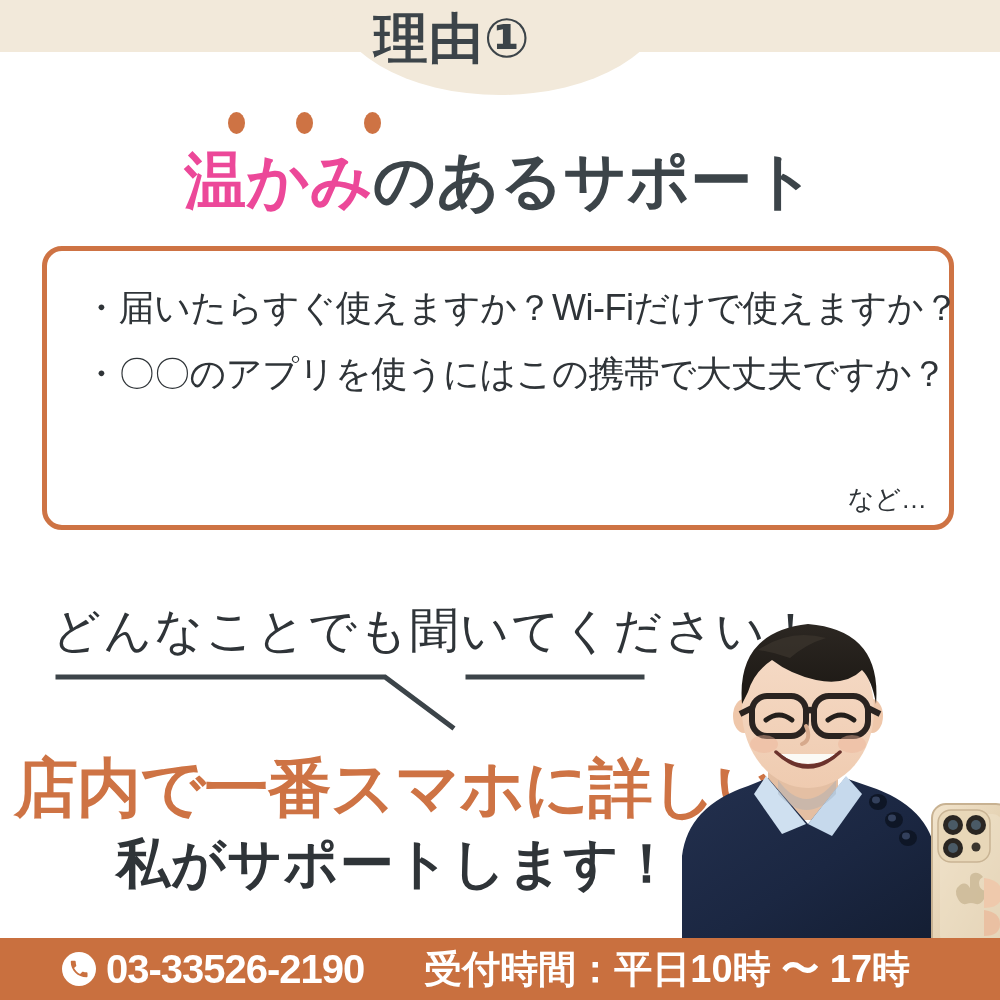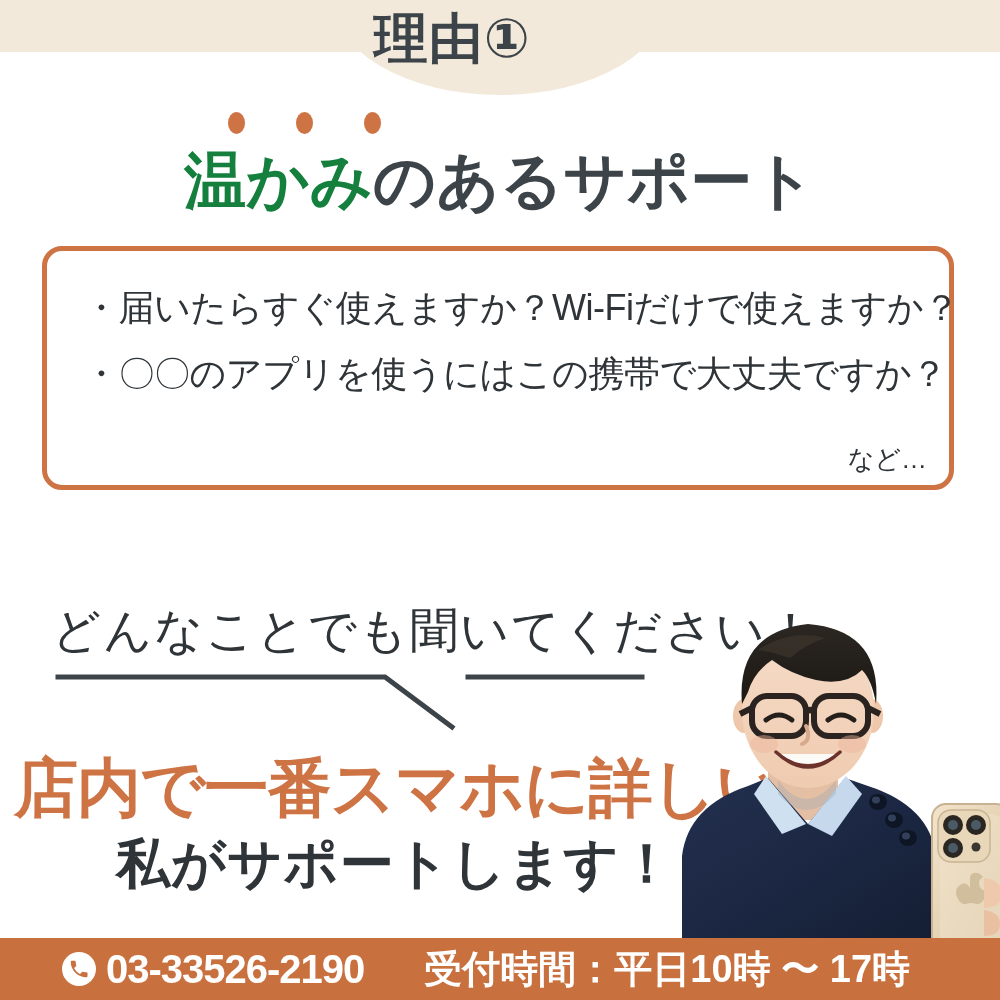"温かみ" .subhead .hl { color: #15803d -> #ec4899 }
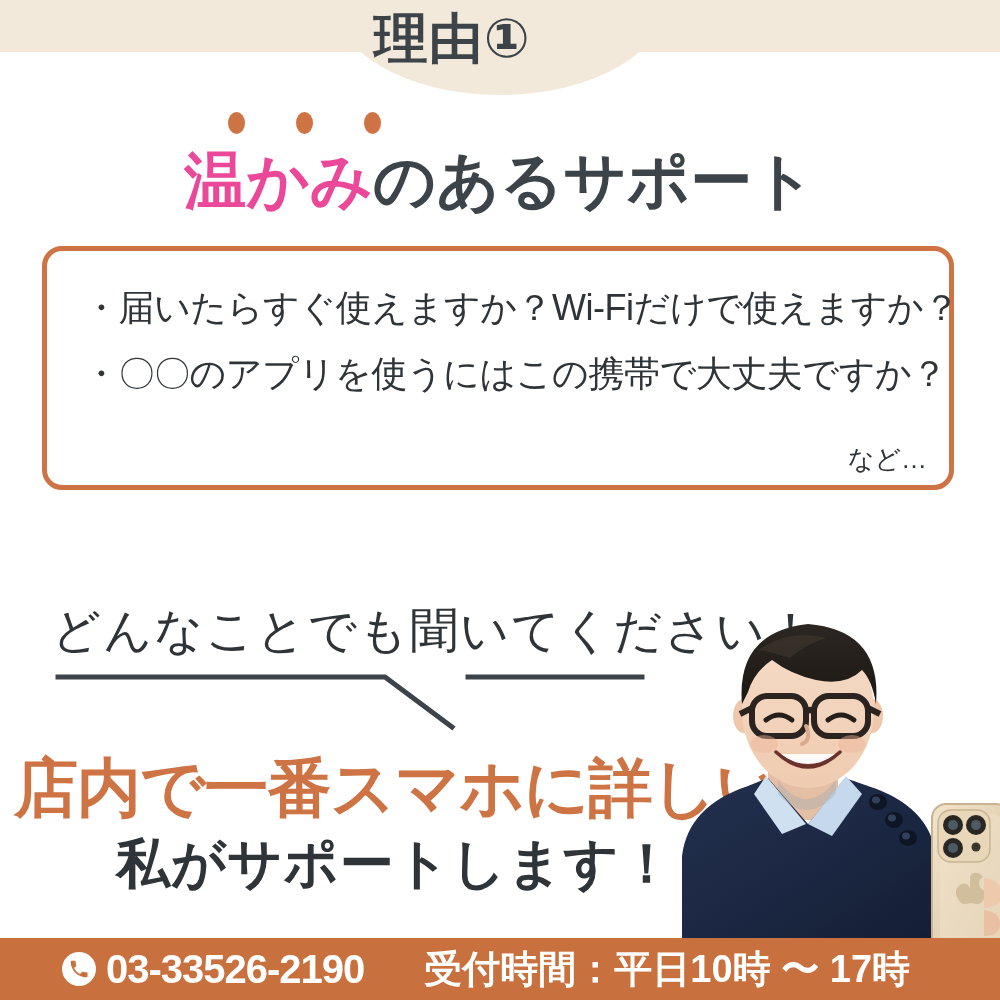"・届いたらすぐ使えますか？Wi-Fiだけで使えますか？" .bullet-box { height: 244px -> 284px }
